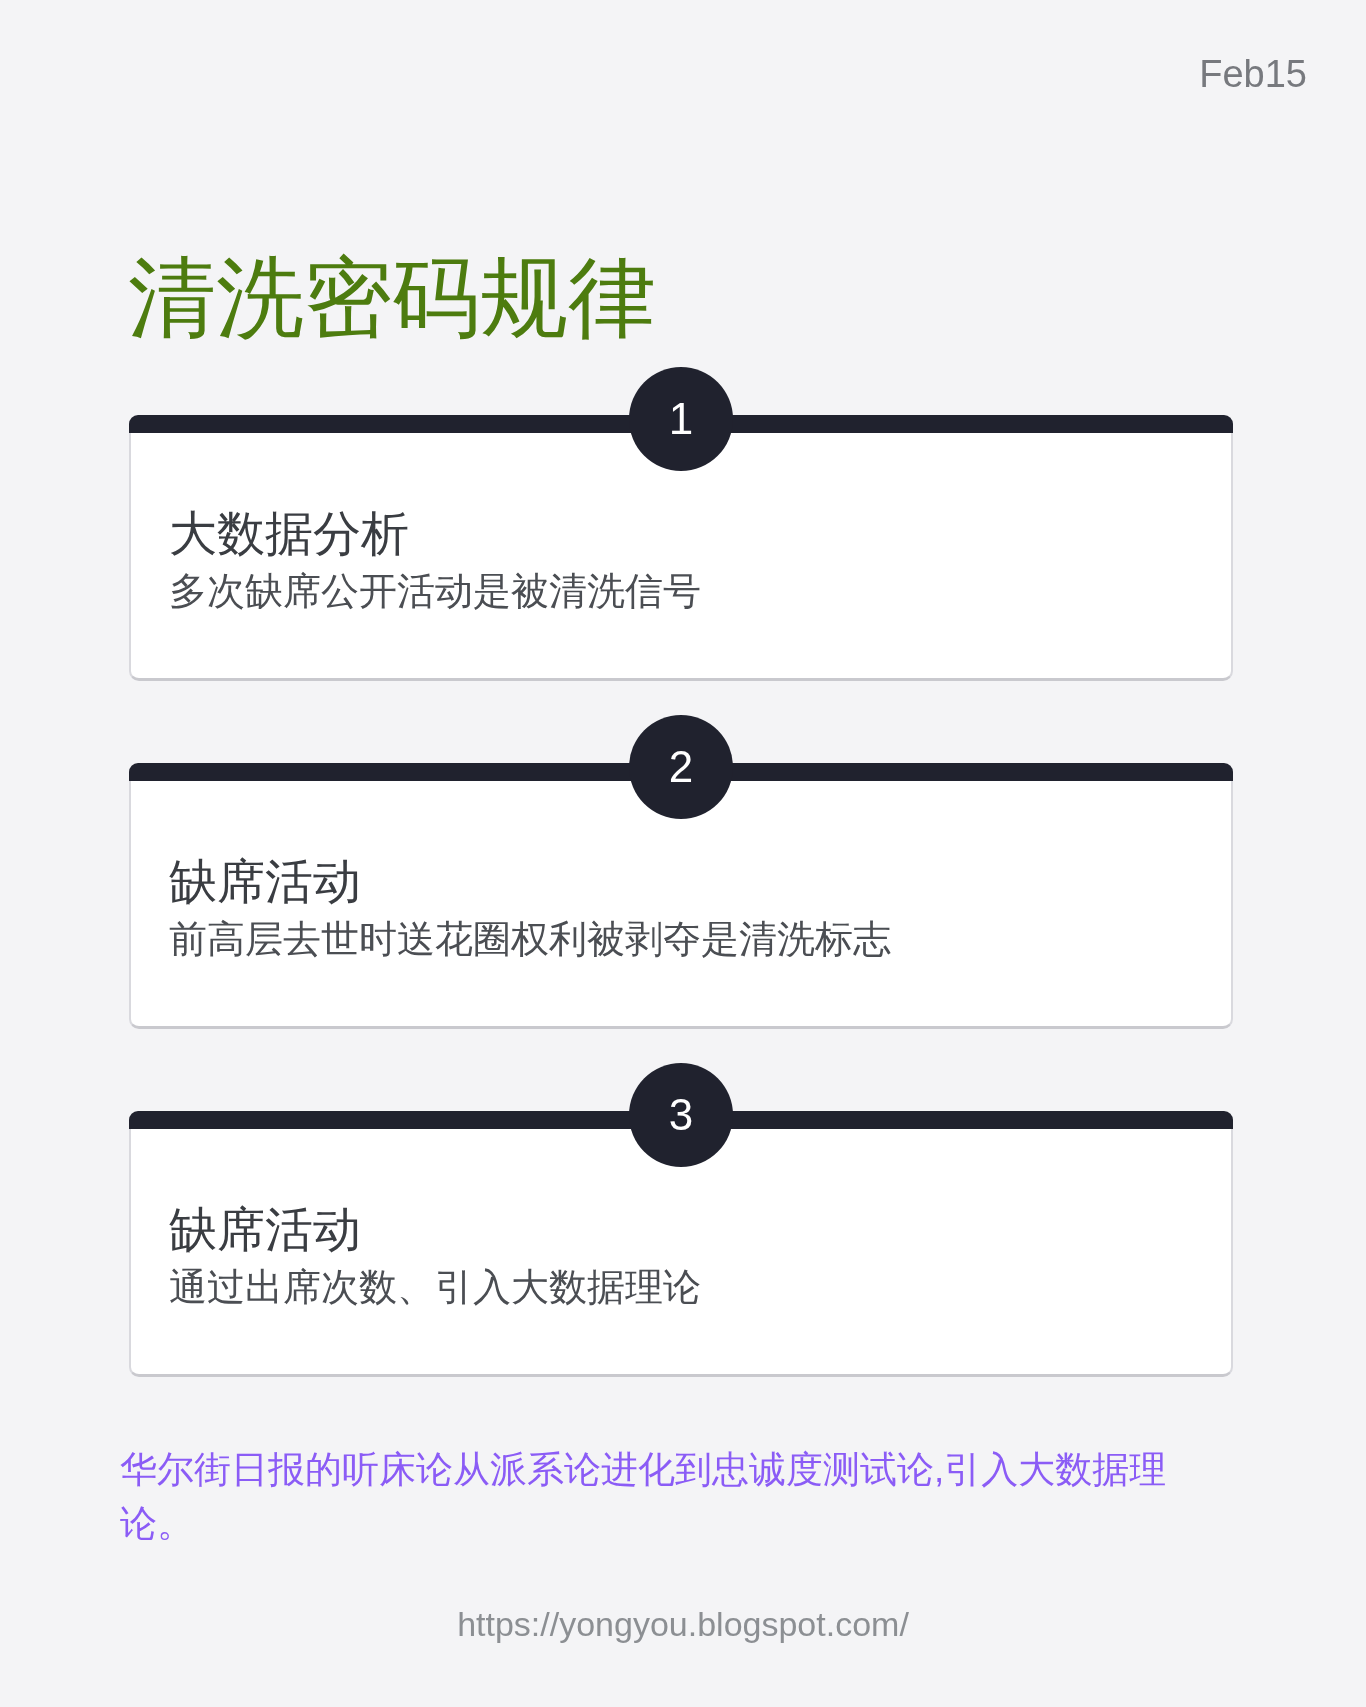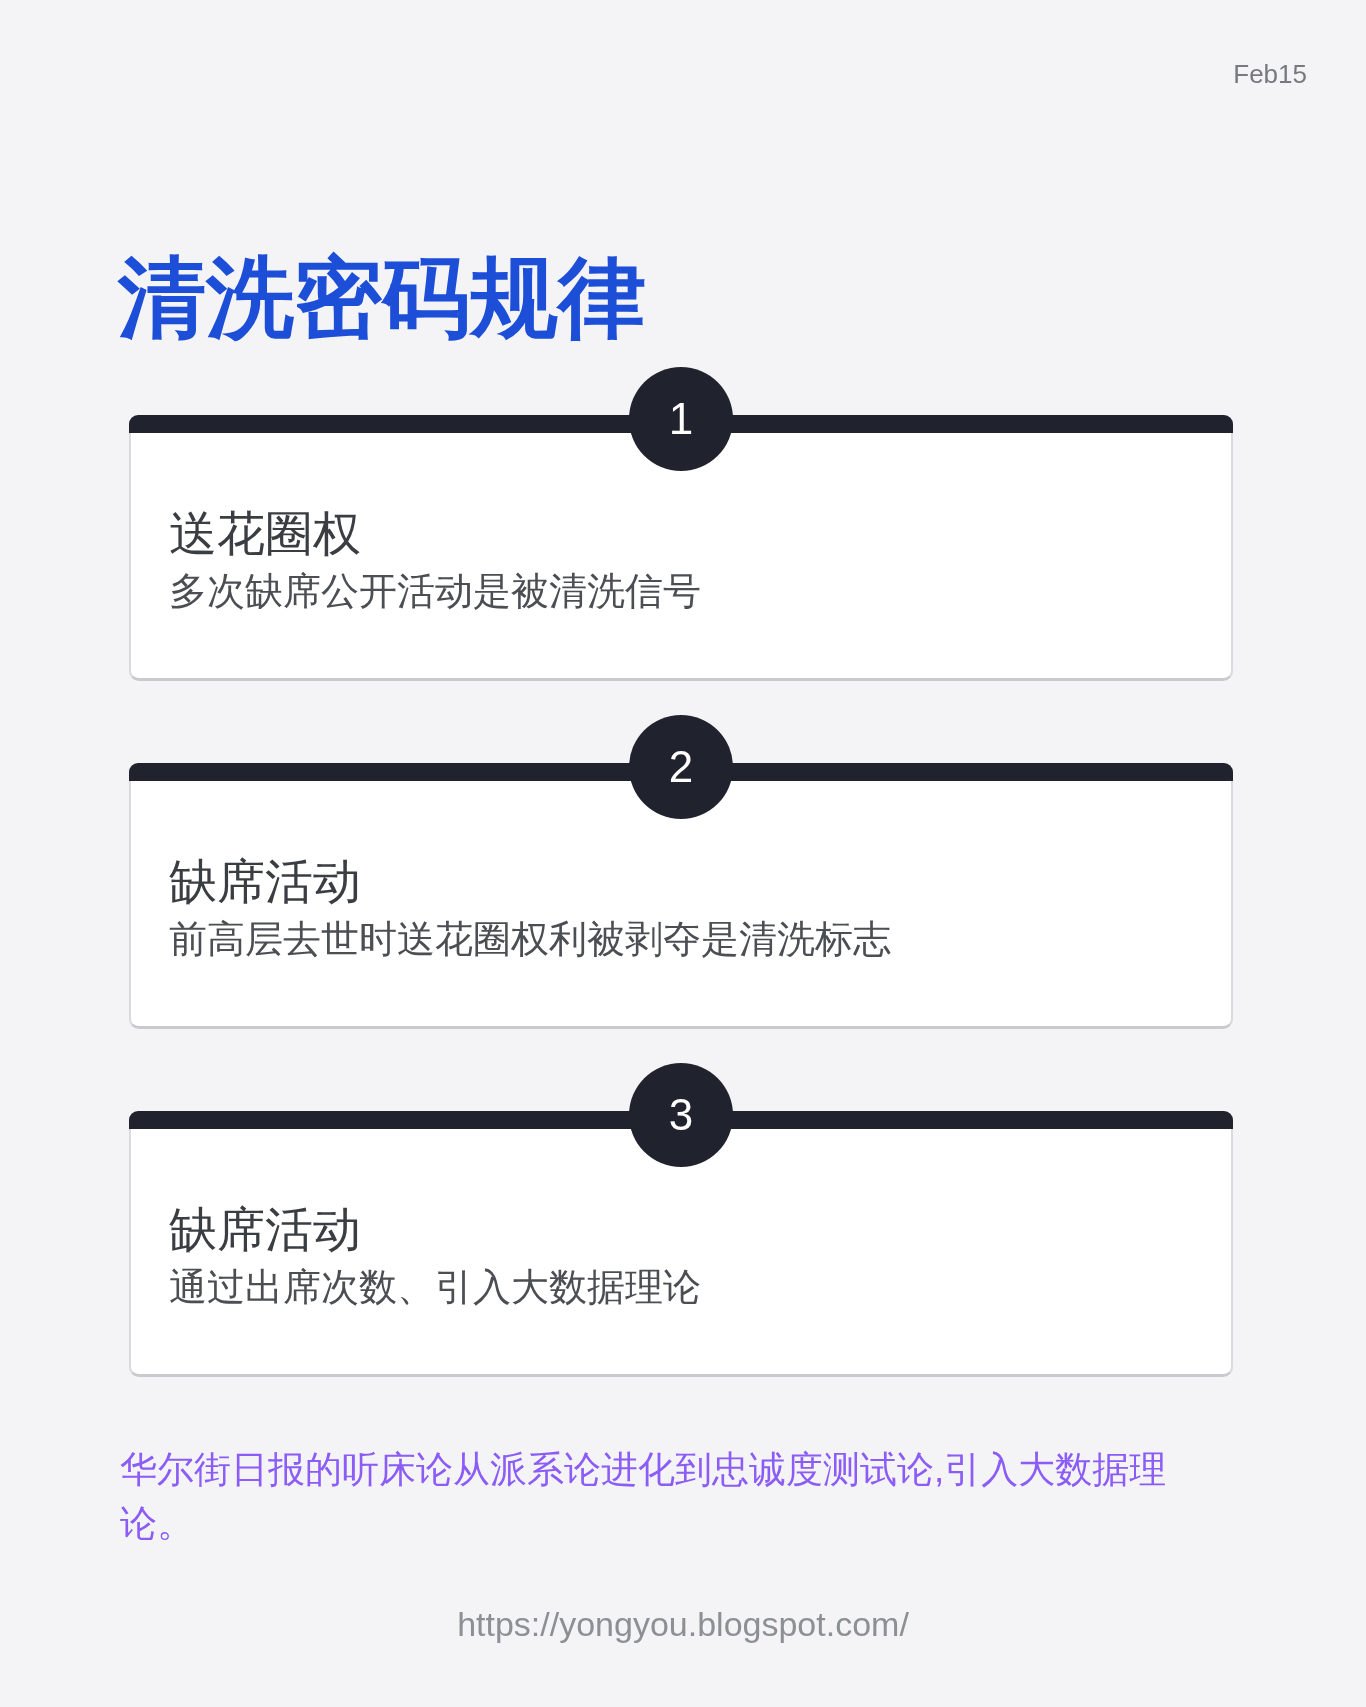"Feb15" .date { font-size: 26px -> 38px }
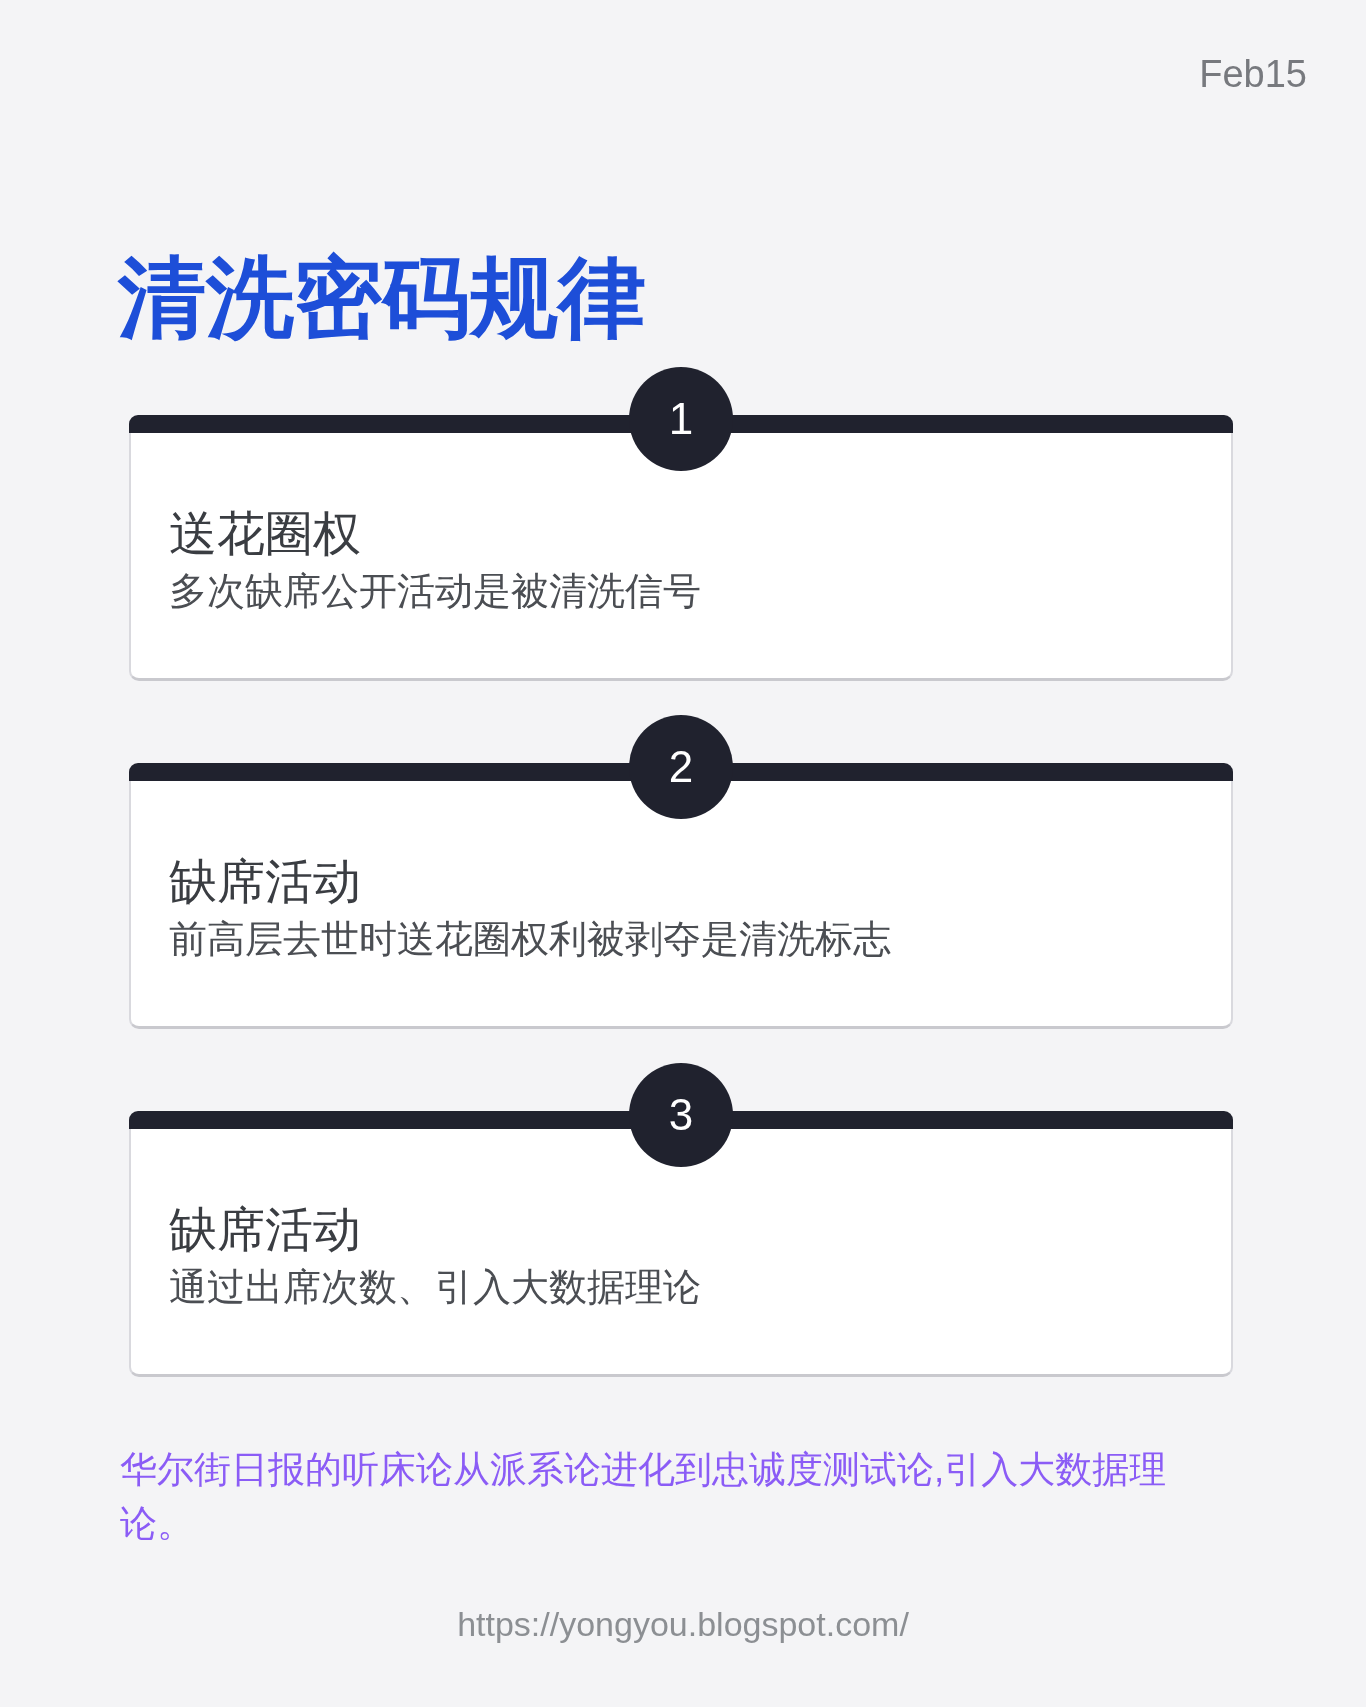"清洗密码规律" .title { color: #1d4ed8 -> #4d7c0f; font-weight: bold -> normal; left: 118px -> 128px }
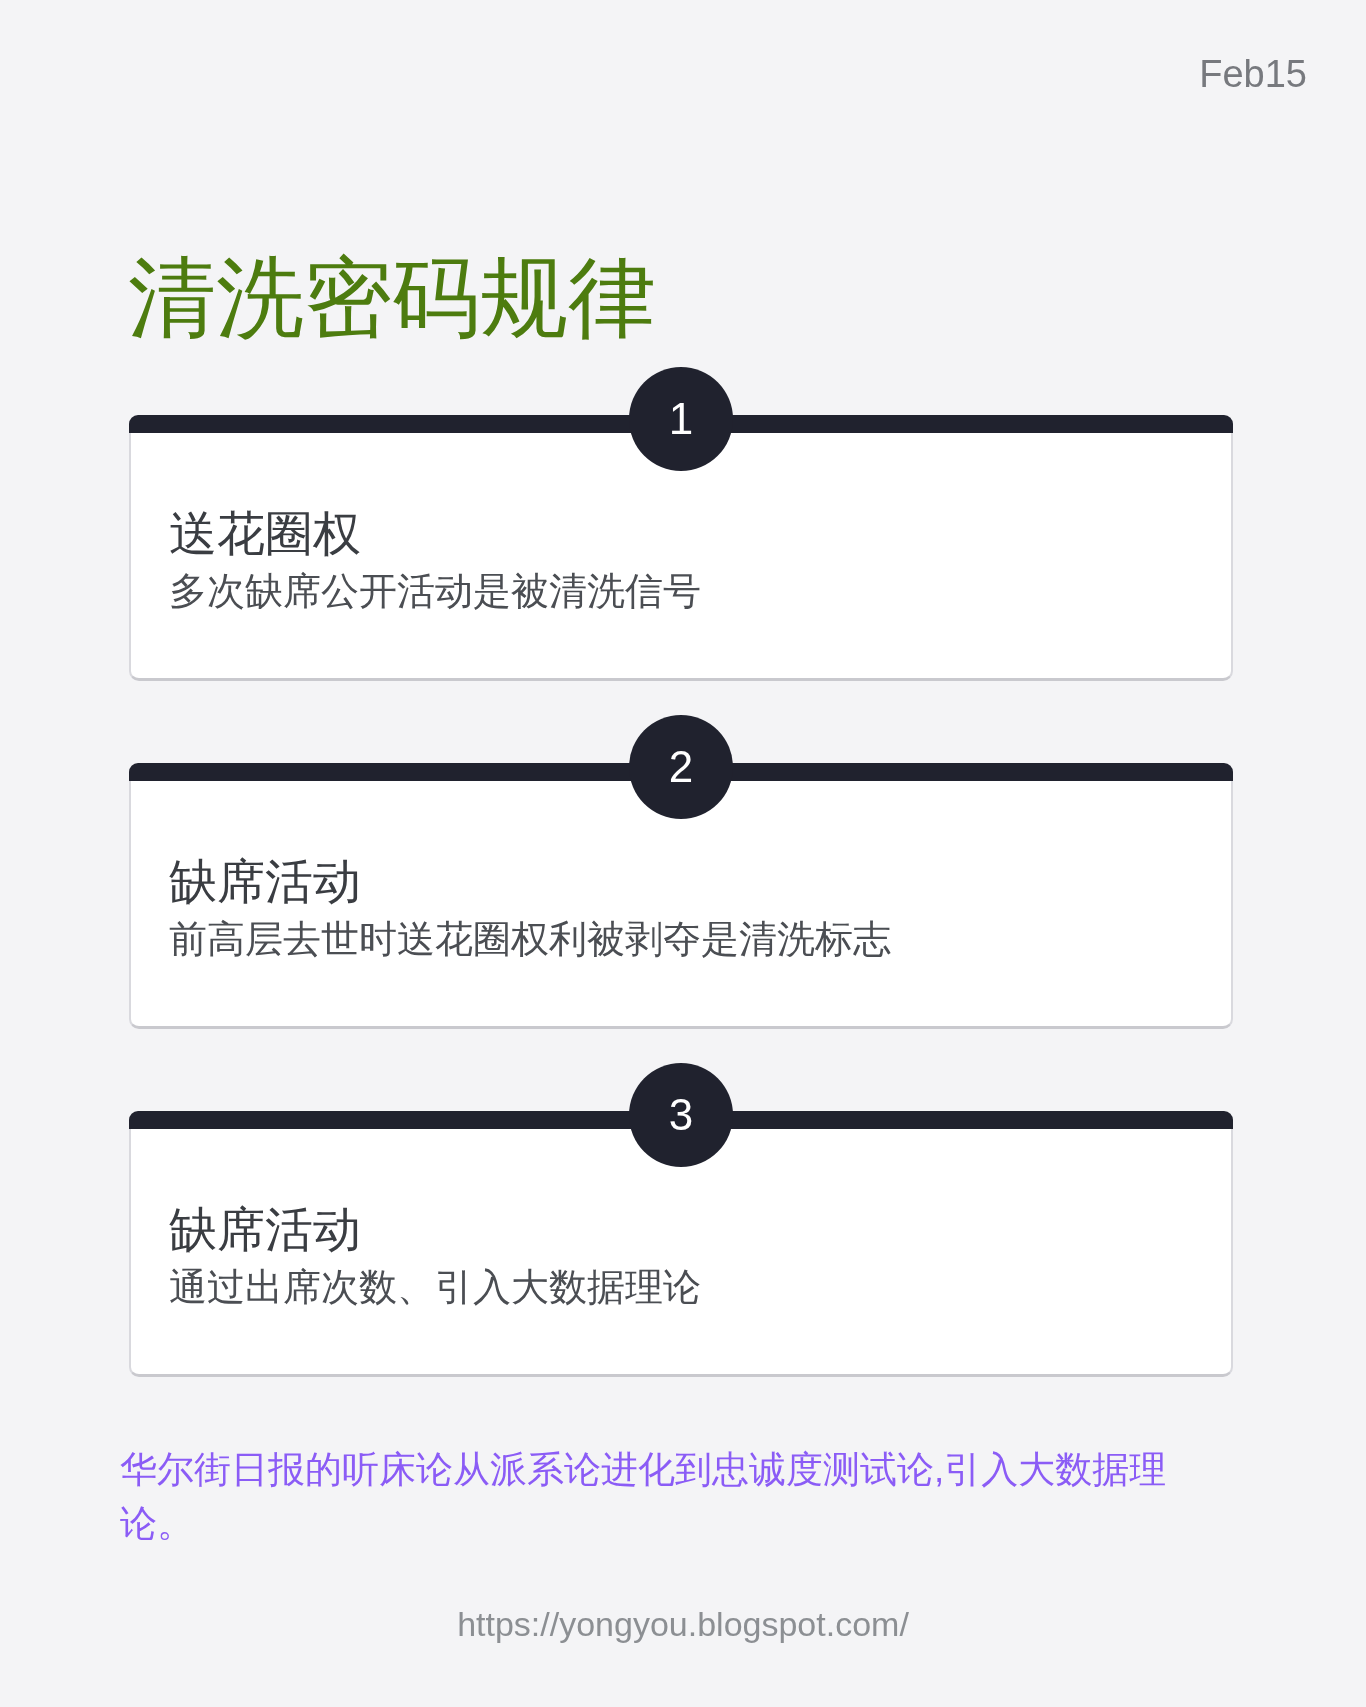"送花圈权" div.card-heading { text: 送花圈权 -> 大数据分析 }
